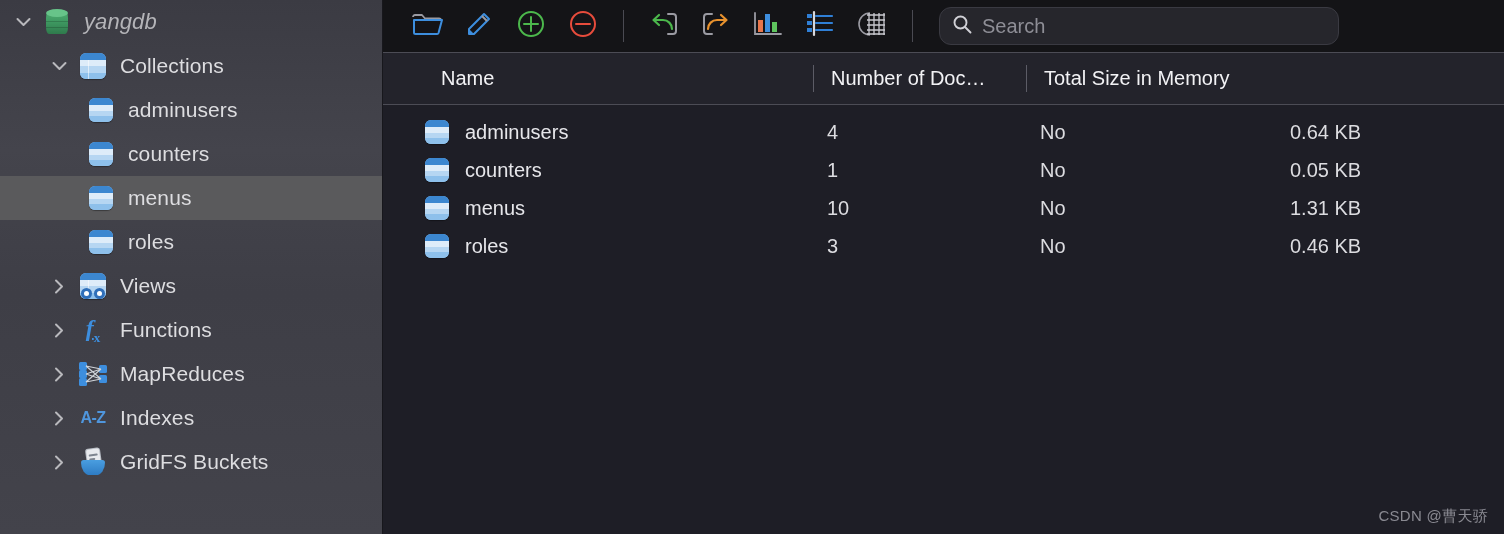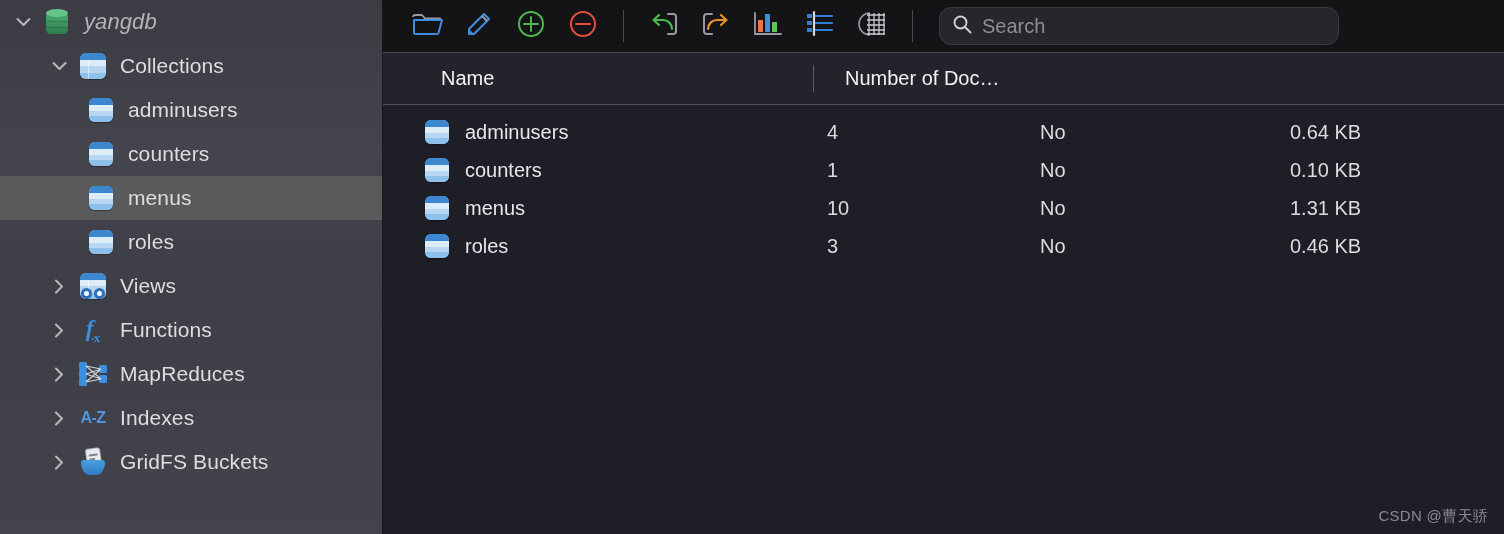"Number of Doc…" .th { padding-left: 32px -> 18px }
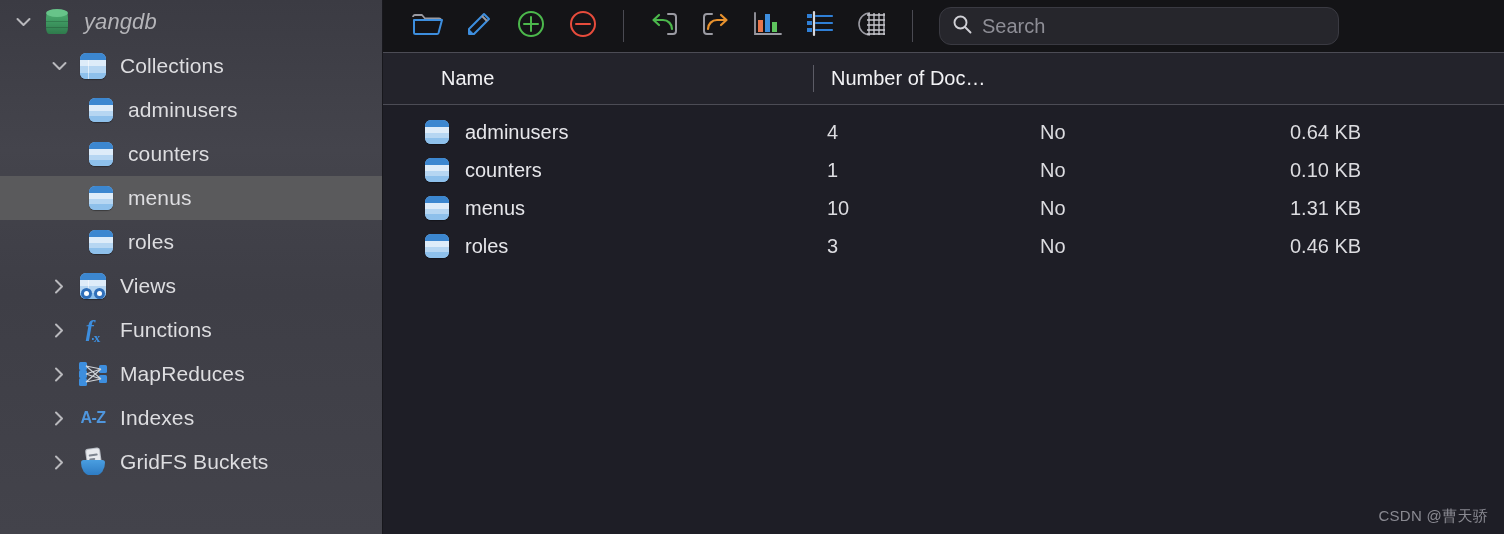"Total Size in Memory" div.th { html: none -> <div>Total Size in Memory</div> }
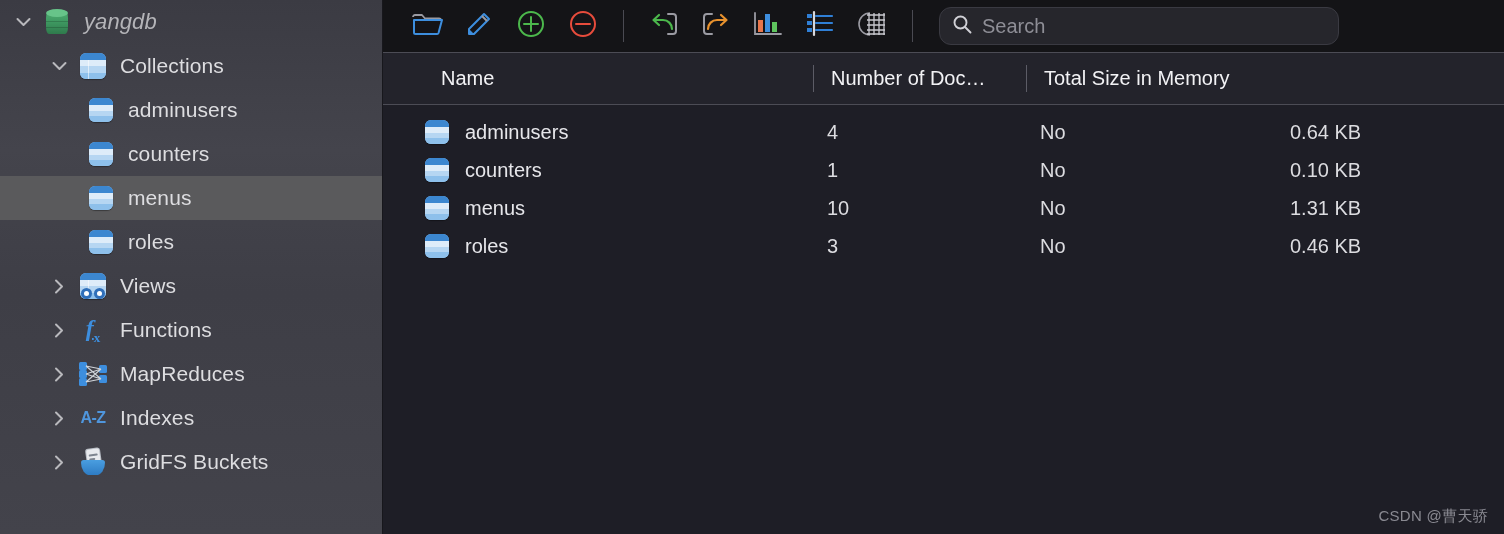"0.10 KB" div.td { text: 0.10 -> 0.05 }
